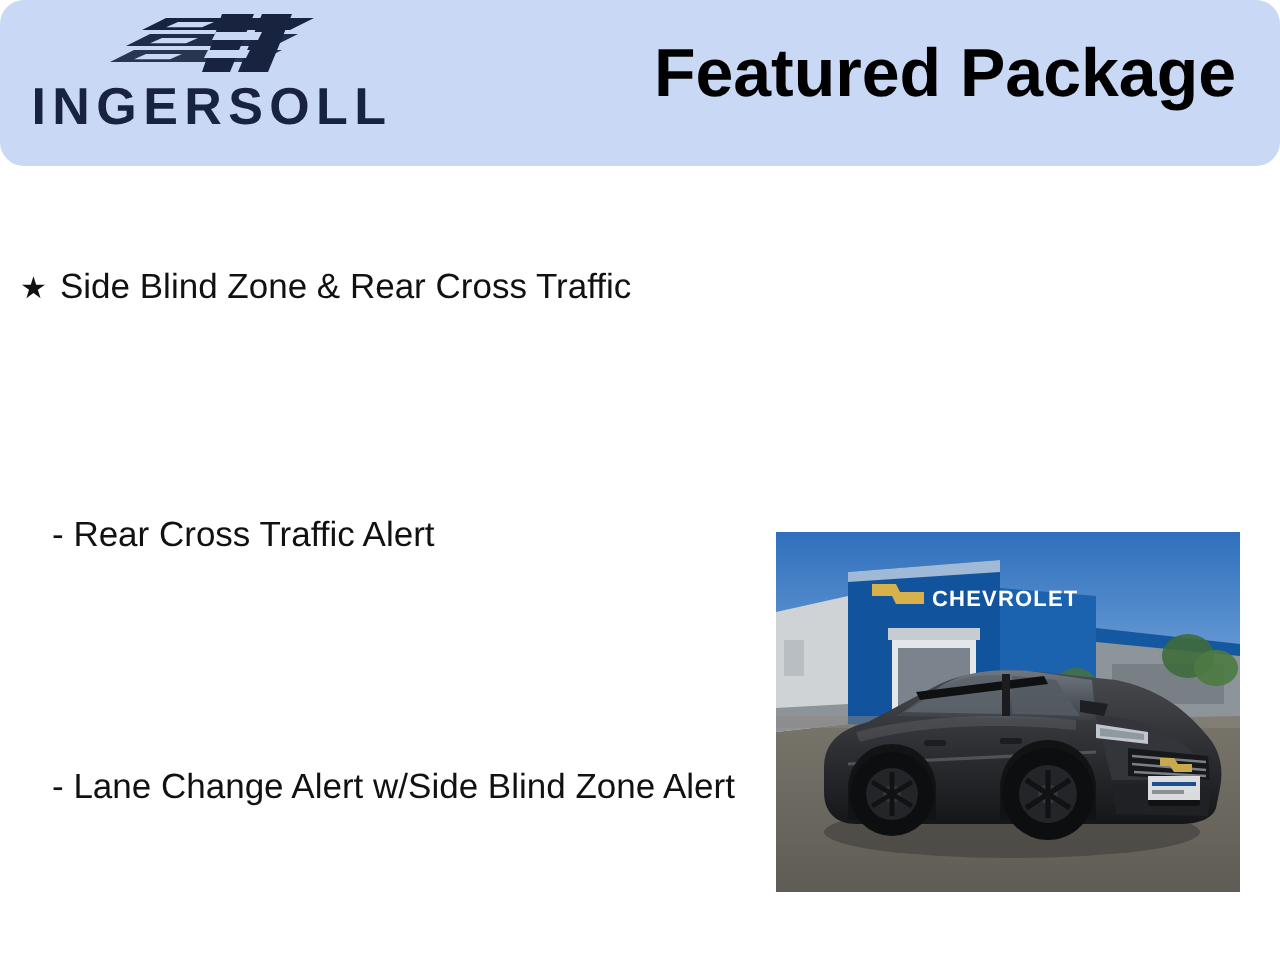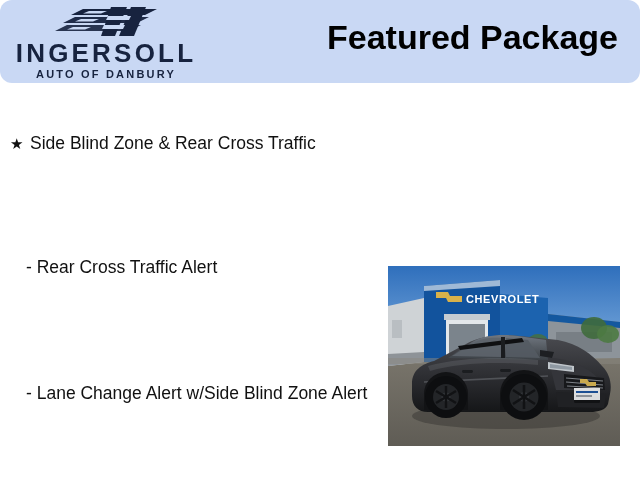"AUTO OF DANBURY" div.brand-sub { html: <div>AUTO OF DANBURY</div> -> none }
